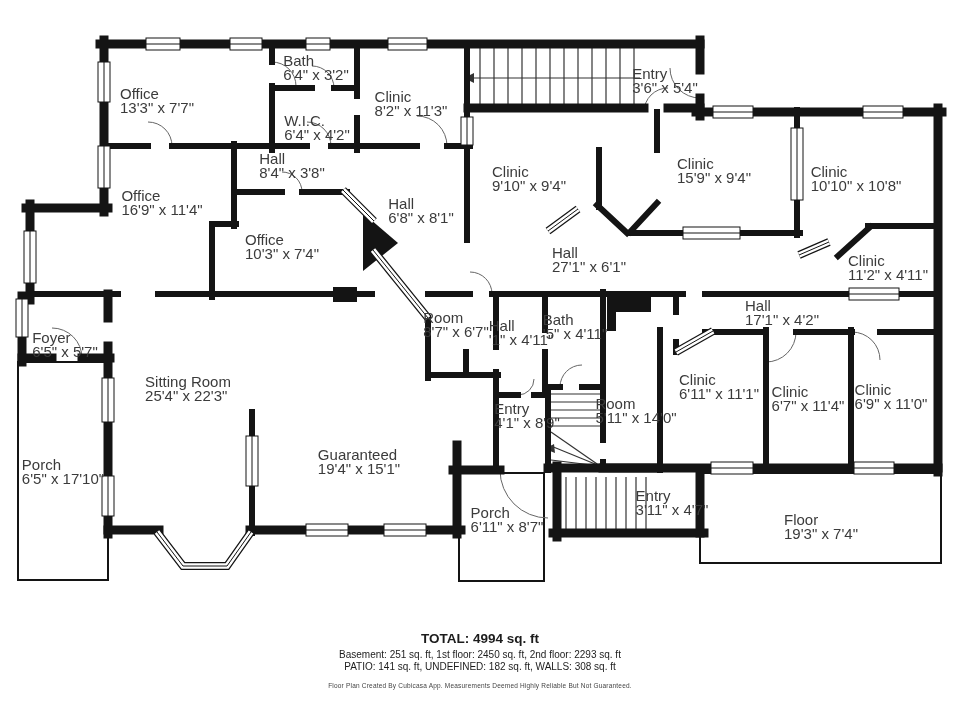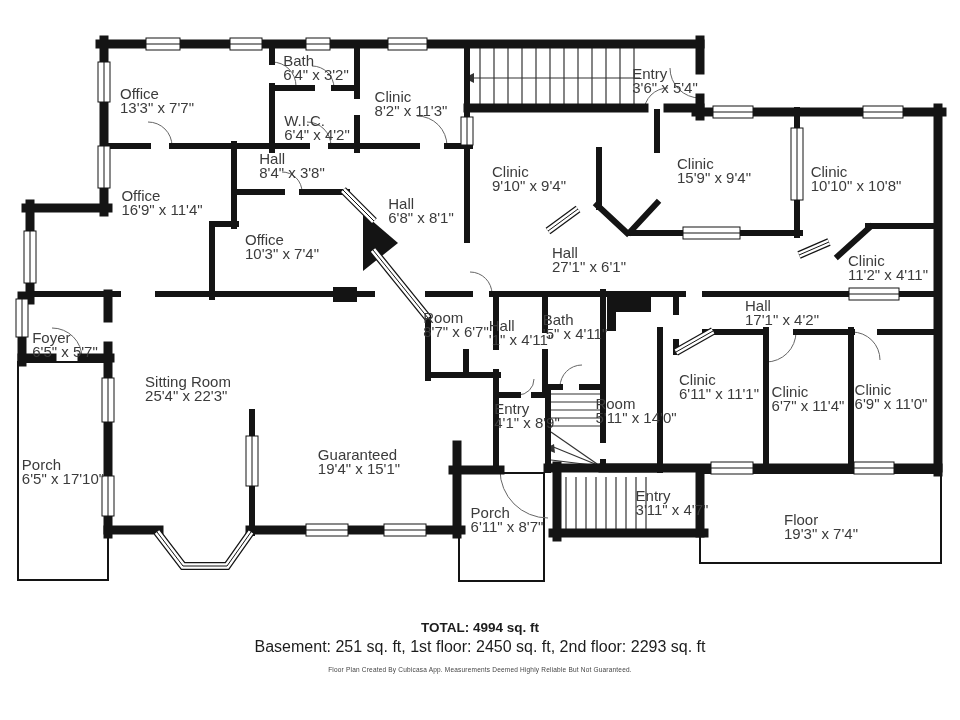"TOTAL: 4994 sq. ft" #summary .total { margin: 0 0 3px 0 -> 11px 0 3px 0 }
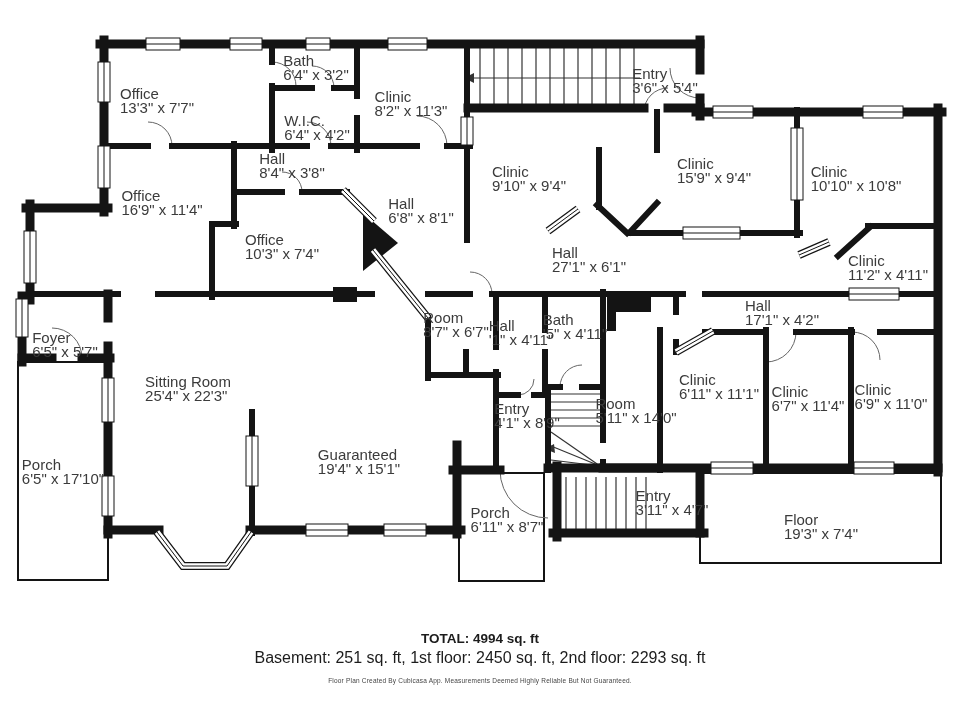"Basement: 251 sq. ft, 1st" #summary .ln { font-size: 16px -> 10px }
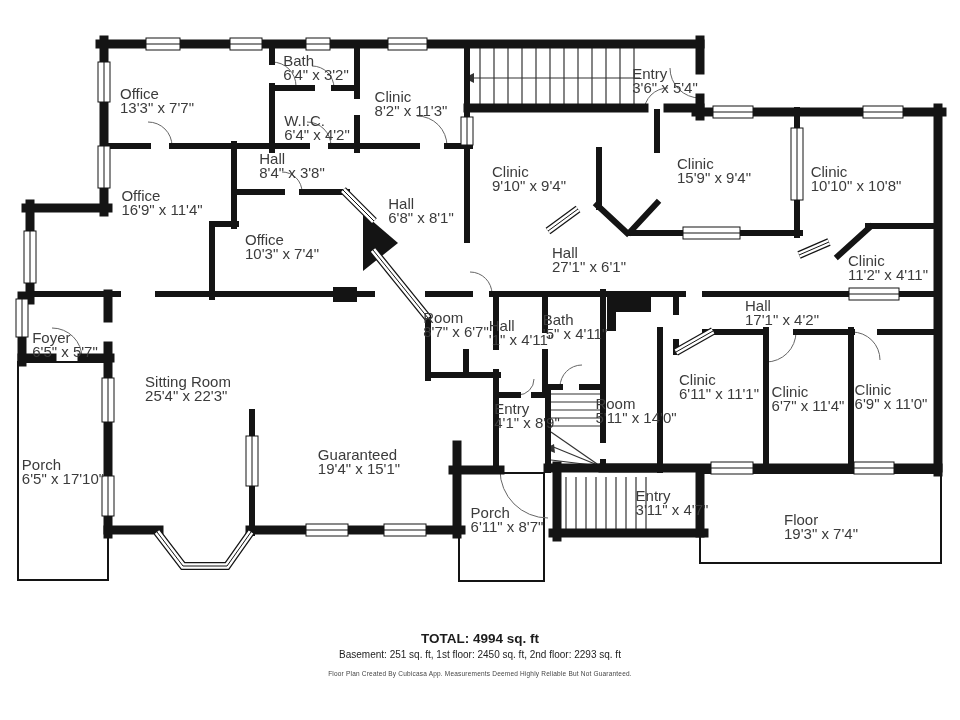"PATIO: 141 sq. ft, UNDEFINED:" p.ln { html: none -> <p>PATIO: 141 sq. ft, UNDEFINED: 182 sq. ft, WALLS: 308 sq. ft</p> }
